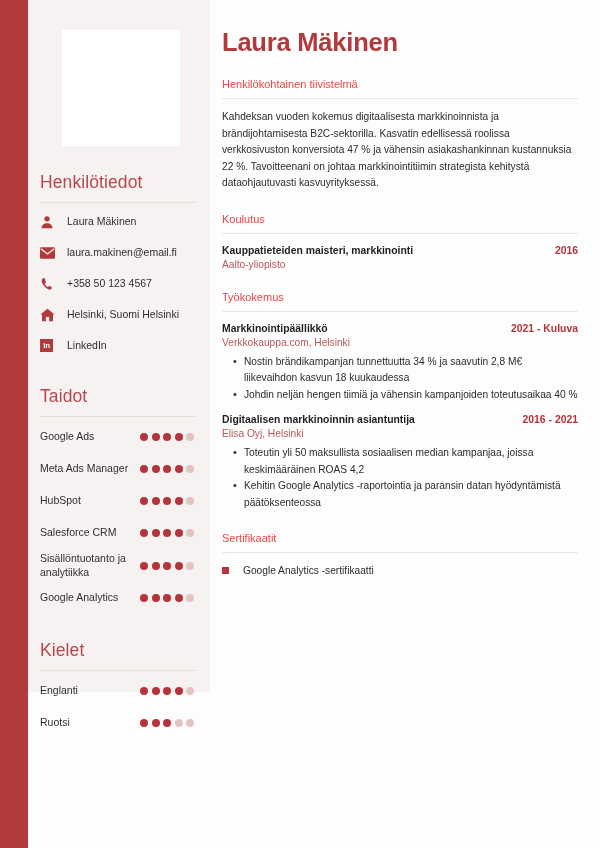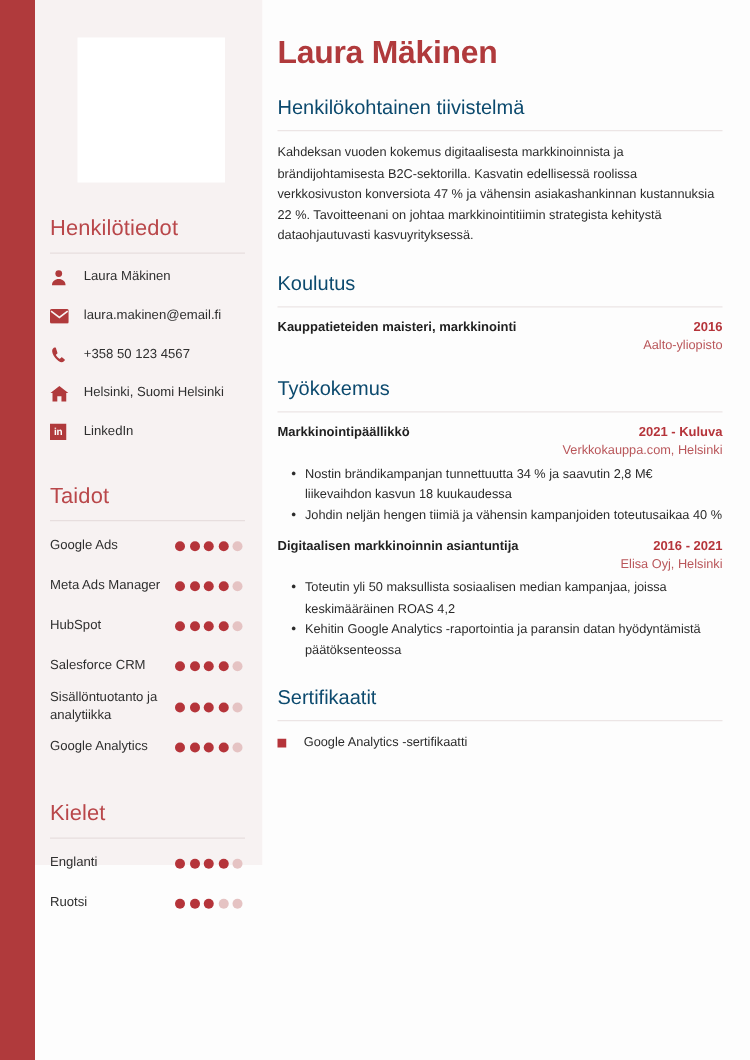"Henkilökohtainen tiivistelmä" .main-heading { color: #0c4a6e -> #ef4444; font-size: 16px -> 11px }
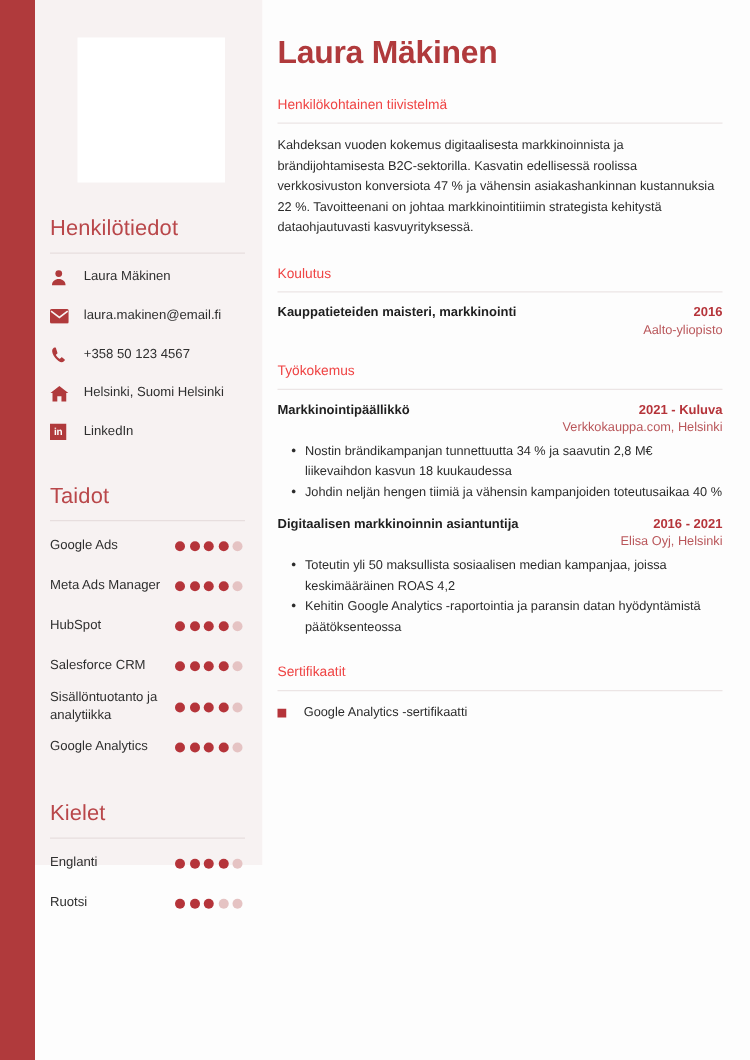"Aalto-yliopisto" .entry-sub { text-align: right -> none }
